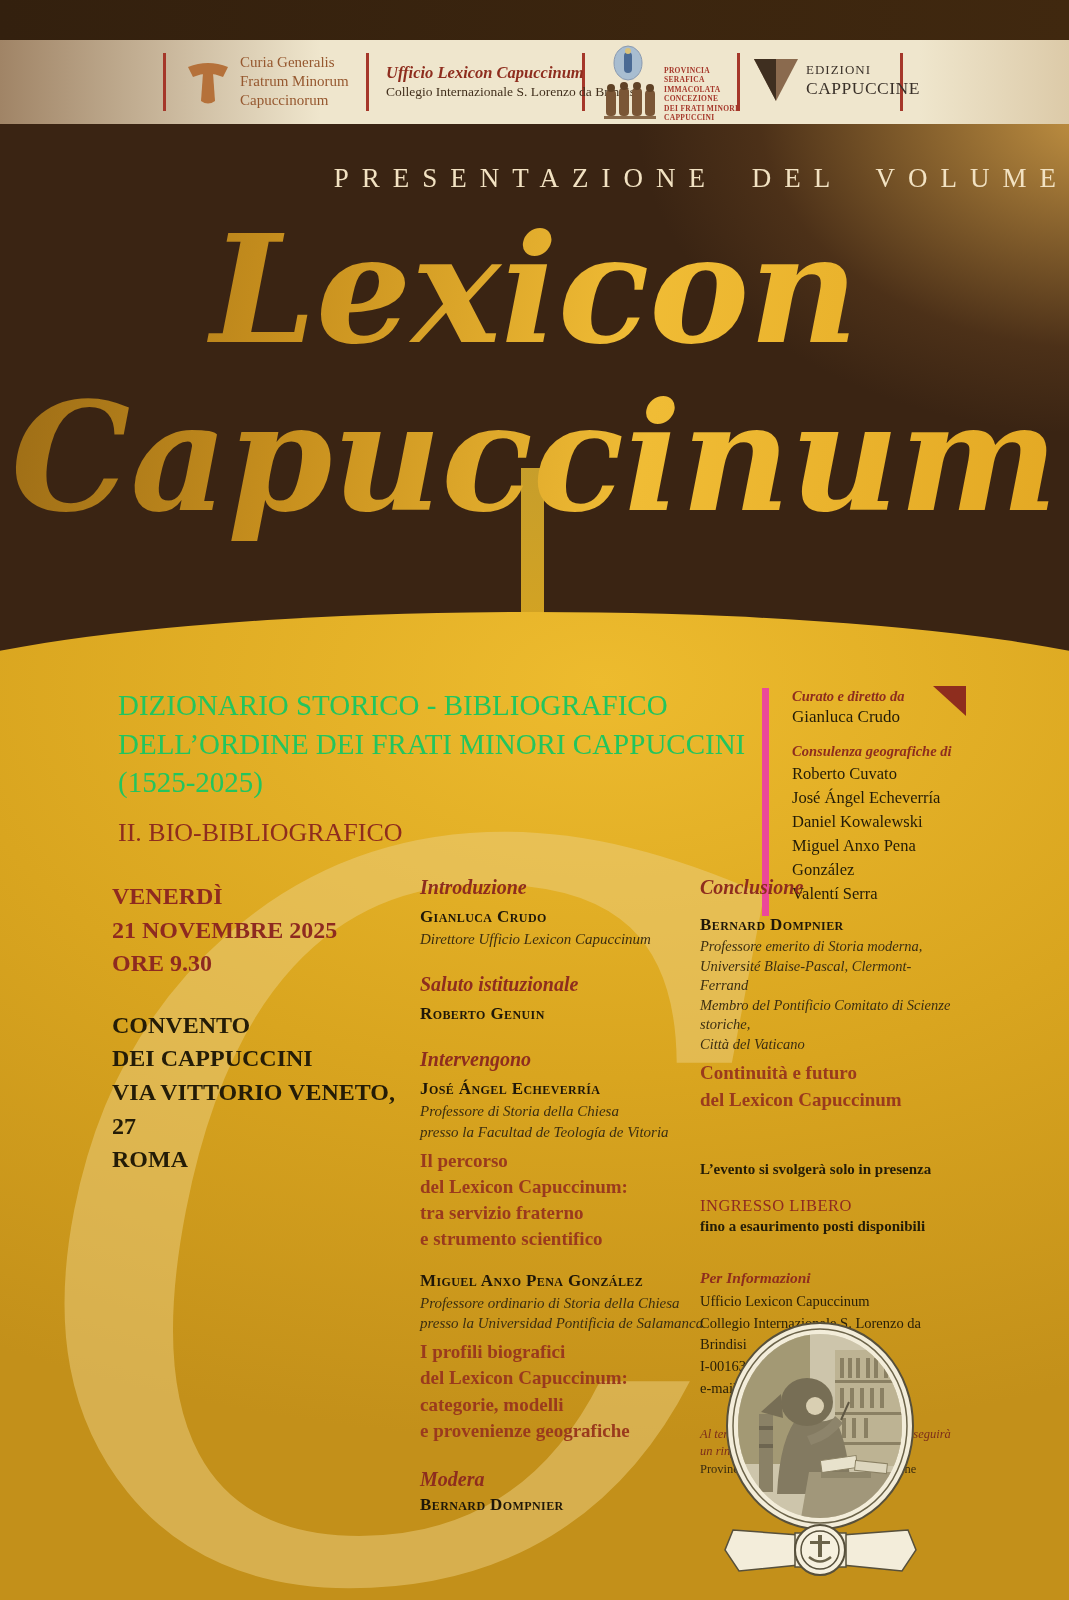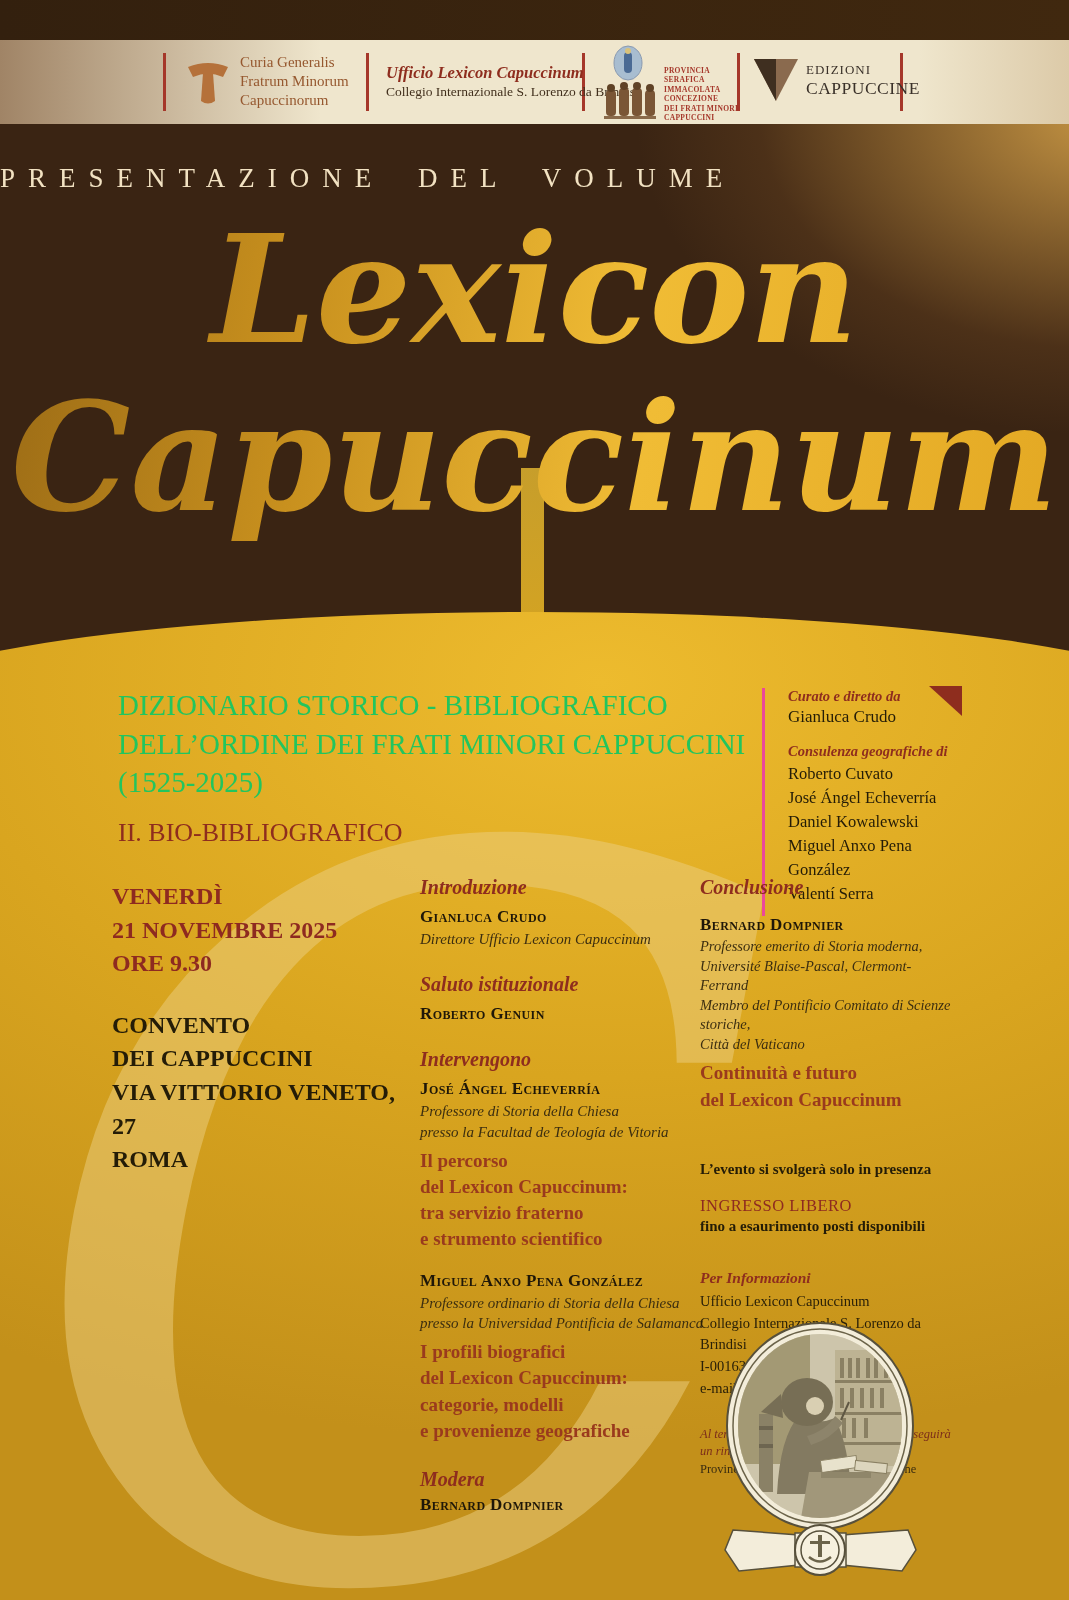"PRESENTAZIONE DEL VOLUME" .kicker { text-align: left -> right }
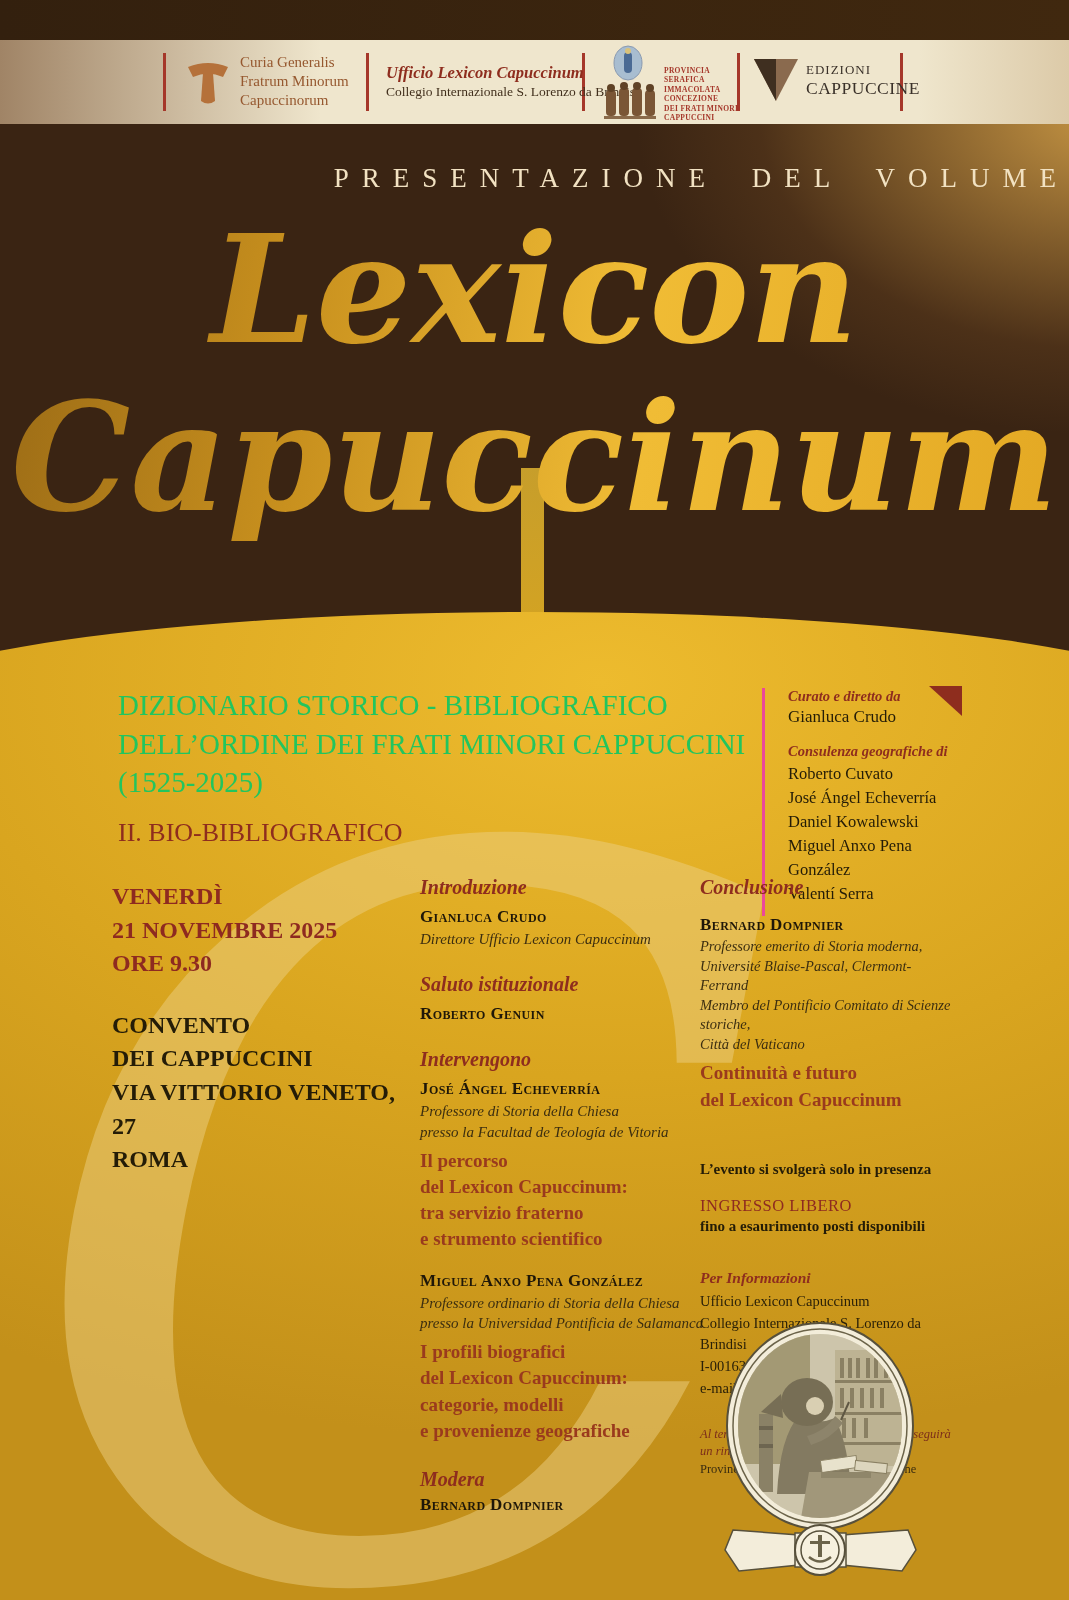"Curato e diretto da" .credits-block { border-left: 3px solid #ec4899 -> 7px solid #ec4899 }
